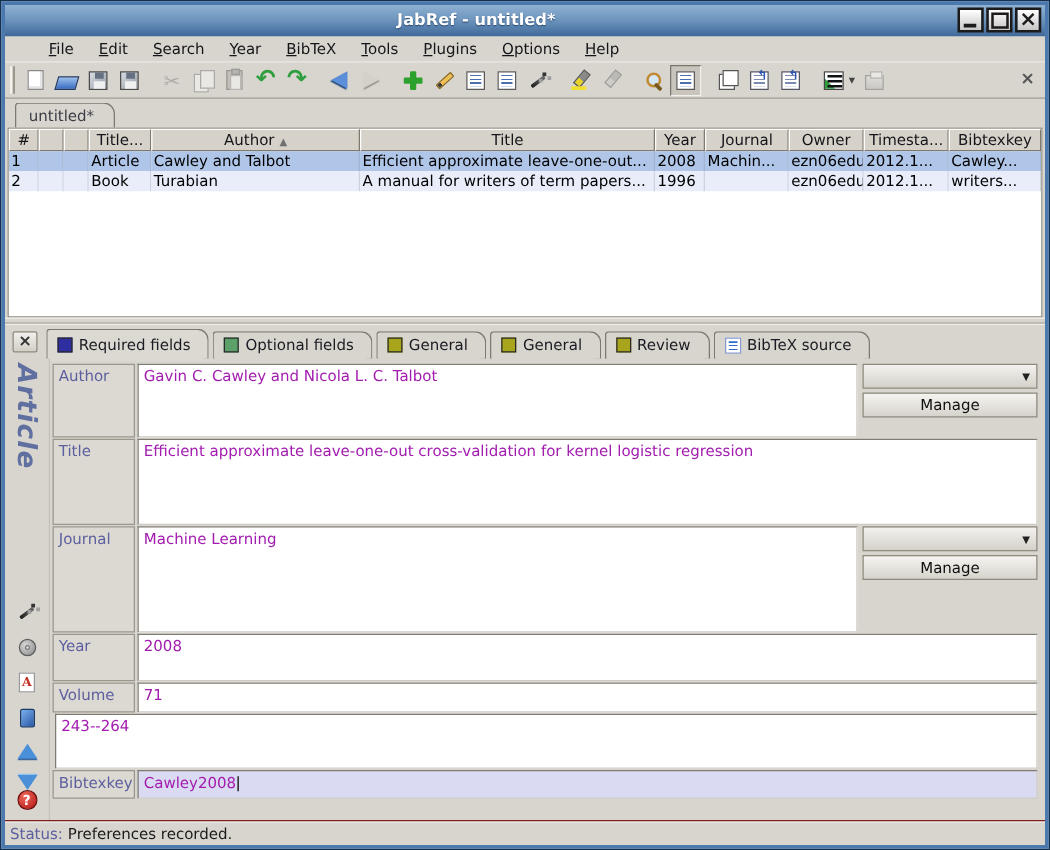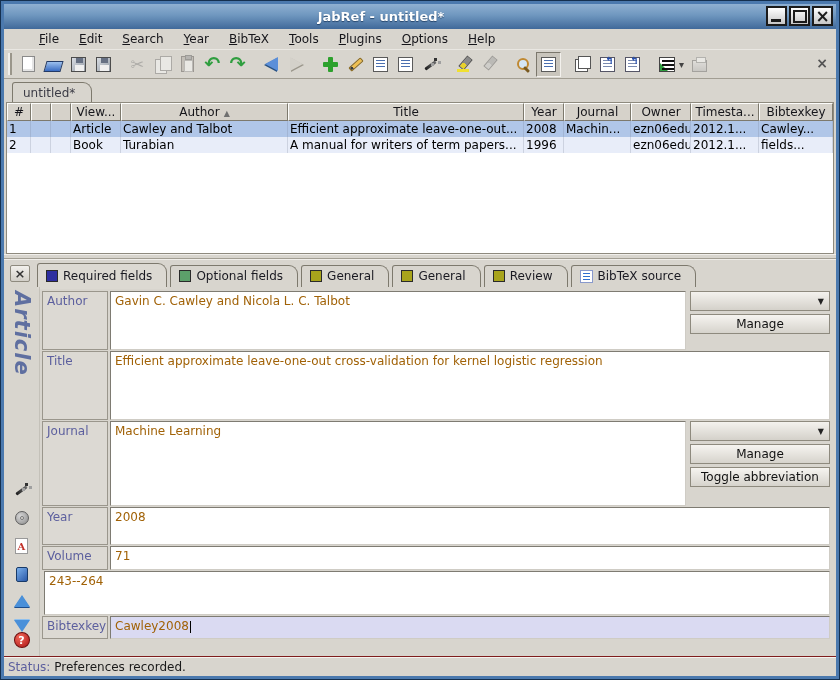"View..." div.th { text: View -> Title }
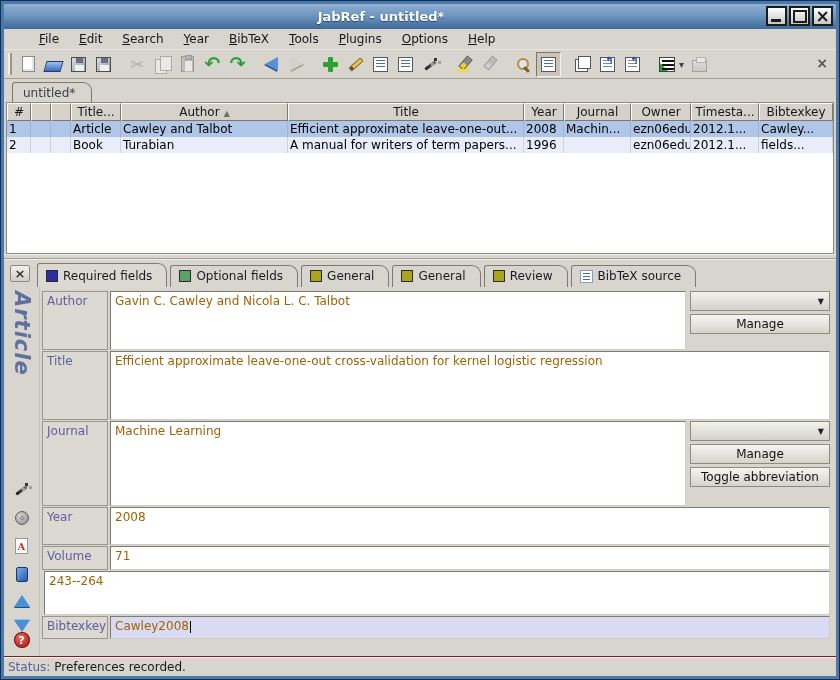"fields..." div.td { text: fields -> writers }
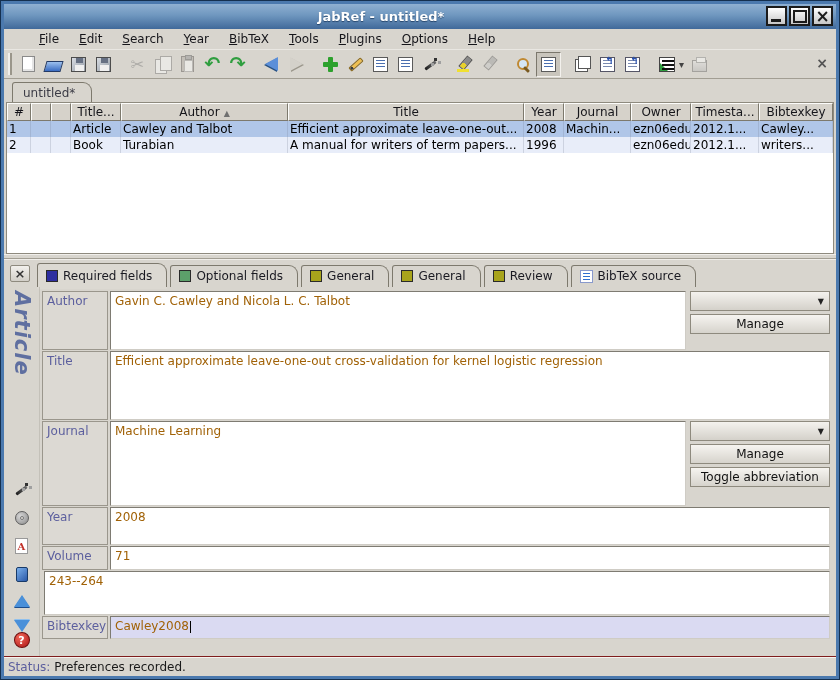"Gavin C. Cawley and Nicola" .fval { color: #a16207 -> #a21caf }
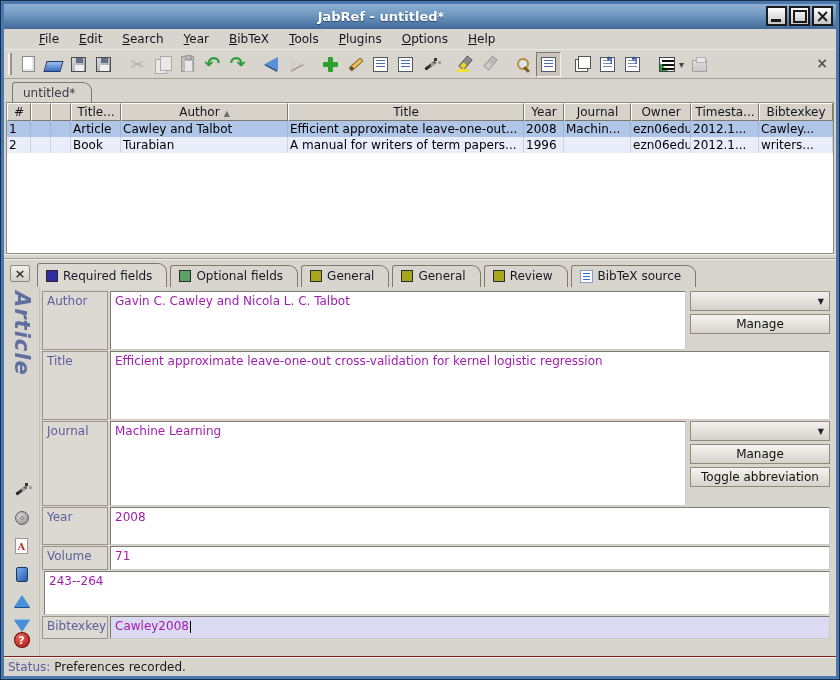"Toggle abbreviation" div.btn { html: <div>Toggle abbreviation</div> -> none }
